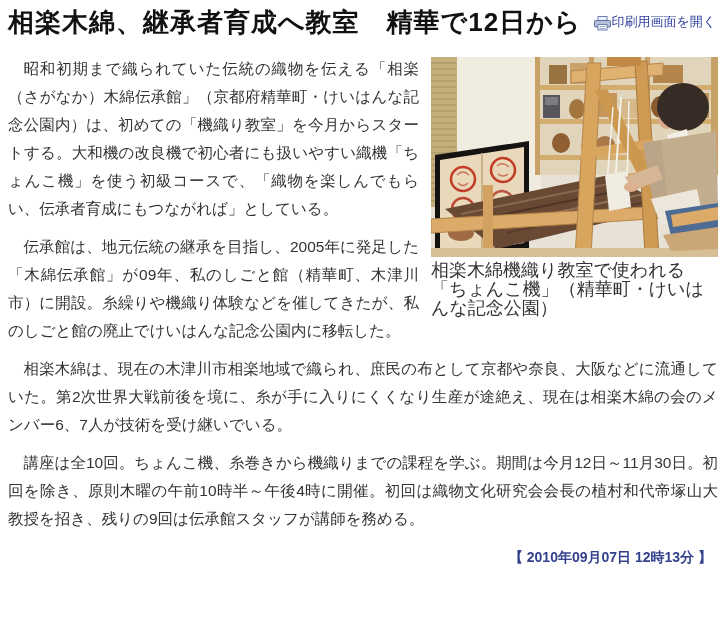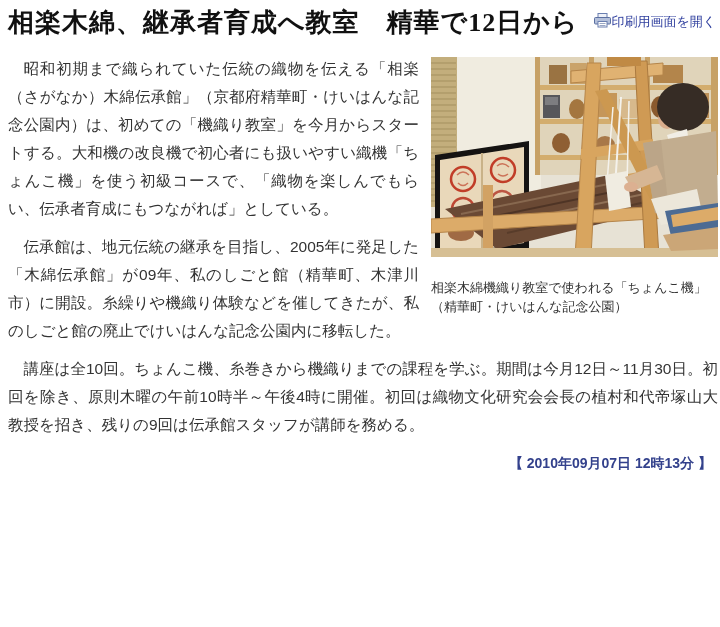"相楽木綿、継承者育成へ教室 精華で12日から" .header { font-family: Liberation Serif, serif -> none }
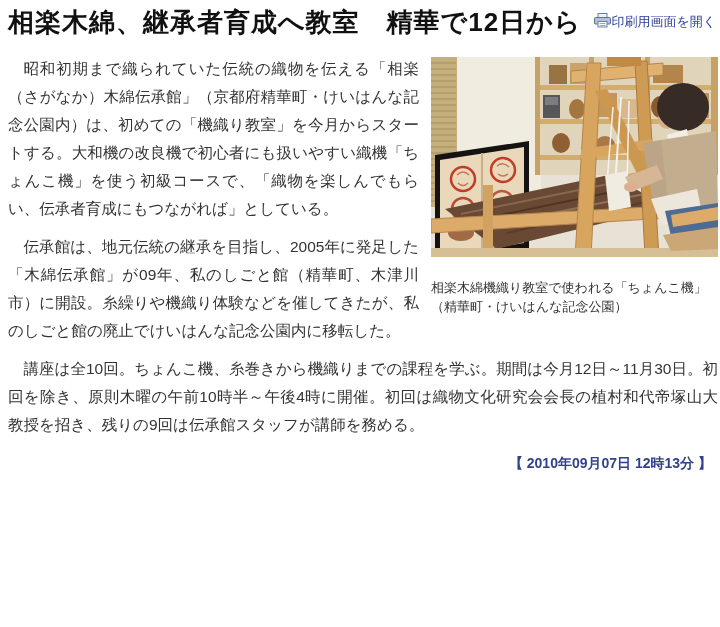"印刷用画面を開く" .print-link { align-items: flex-start -> flex-end }
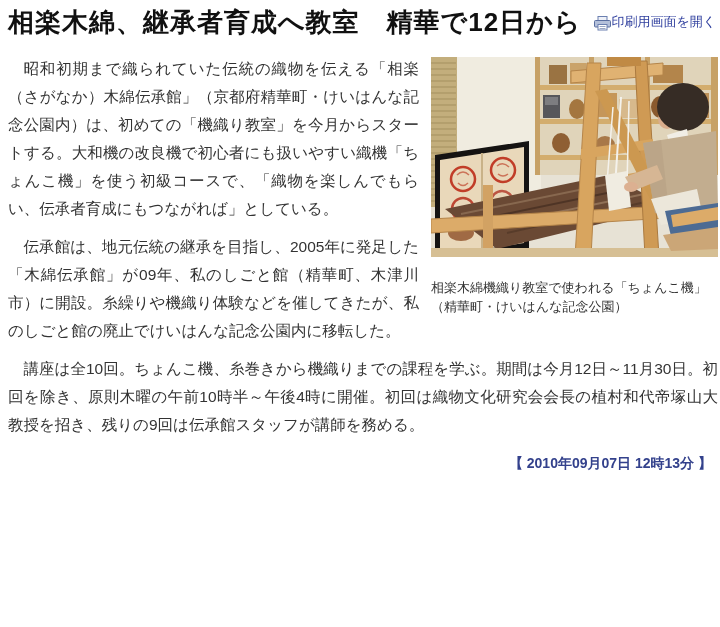"相楽木綿機織り教室で使われる「ちょんこ機」（精華町・けいはんな記念公園）" figcaption { font-size: 13px -> 18px; margin-top: 21px -> 4px }
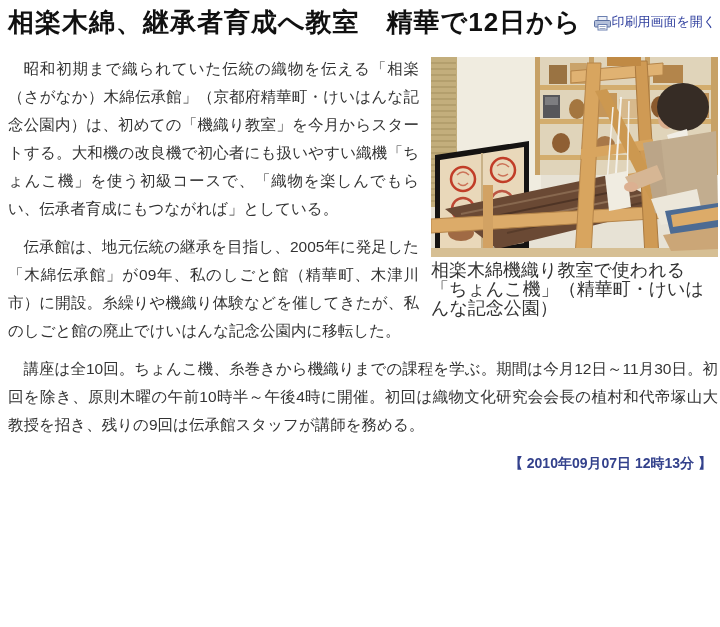"相楽木綿は、現在の木津川市相楽地域で織られ、庶民の布として京都や奈良、大阪などに" p { html: none -> <p>相楽木綿は、現在の木津川市相楽地域で織られ、庶民の布として京都や奈良、大阪などに流通していた。第2次世界大戦前後を境に、糸が手に入りにくくなり生産が途絶え、現在は相楽木綿の会のメンバー6、7人が技術を受け継いでいる。</p> }
